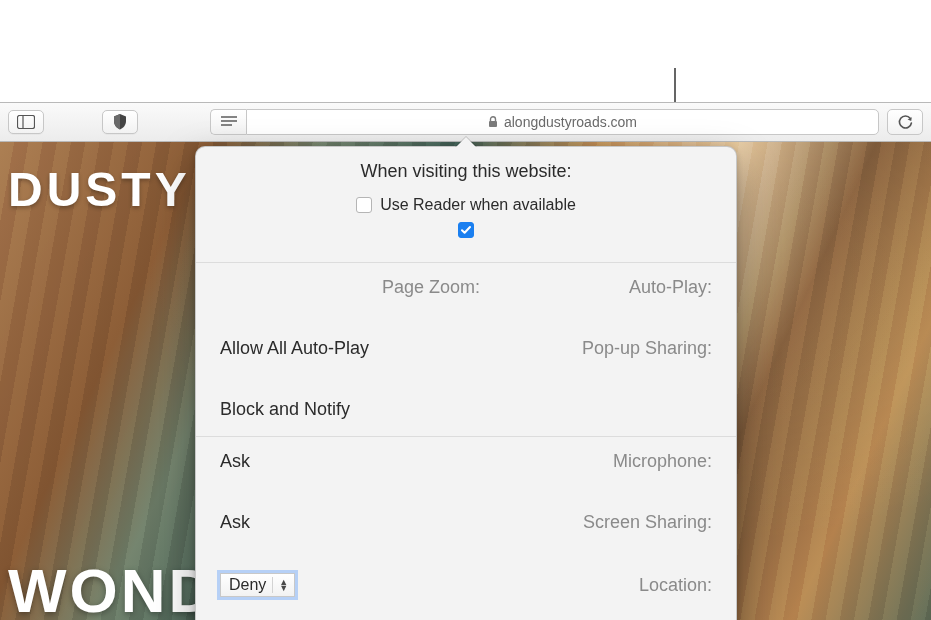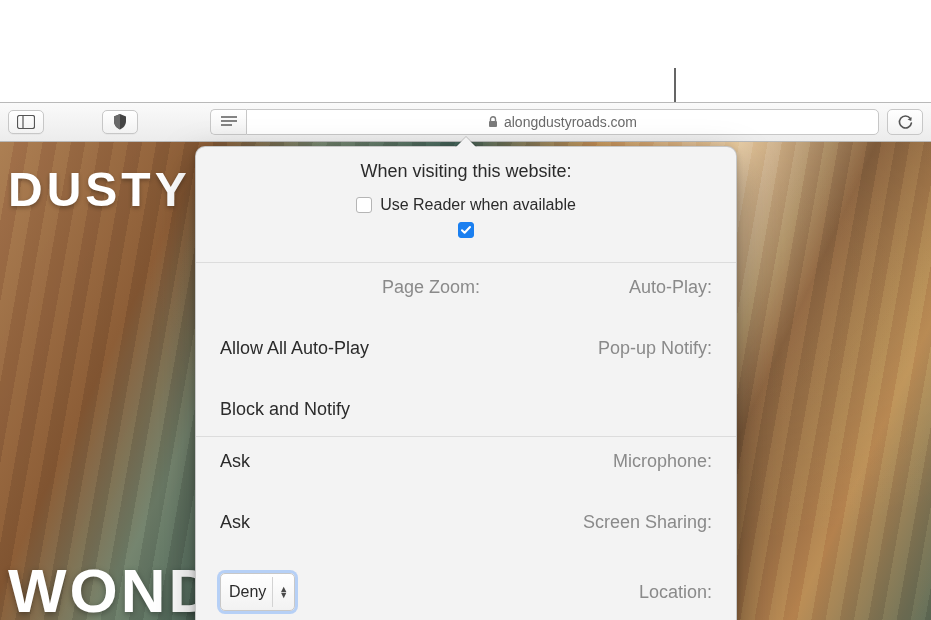"Pop-up Notify:" div.k { text: Notify -> Sharing }
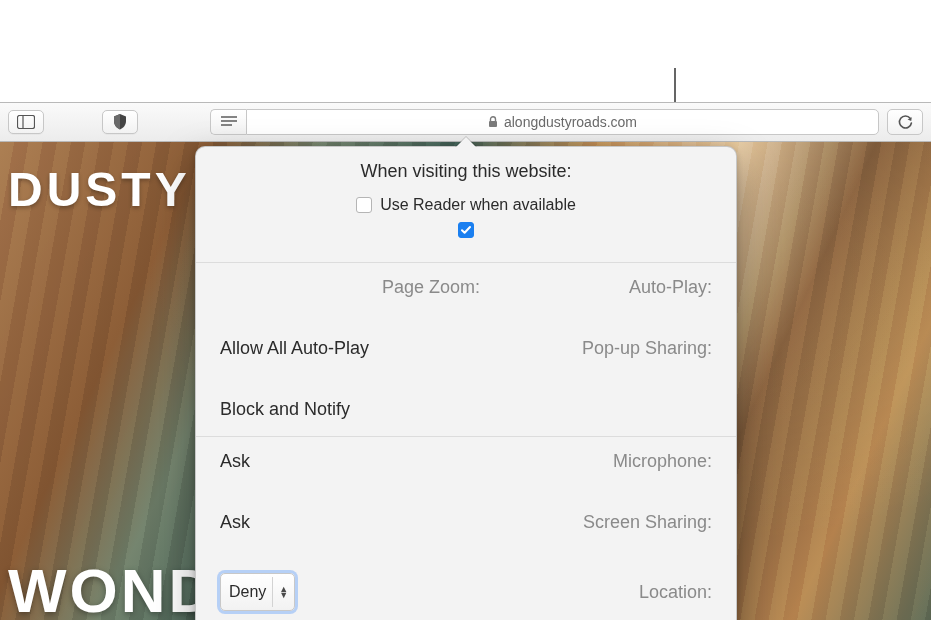"Deny" .select { border-radius: 5px -> 0; height: 38px -> 24px }
